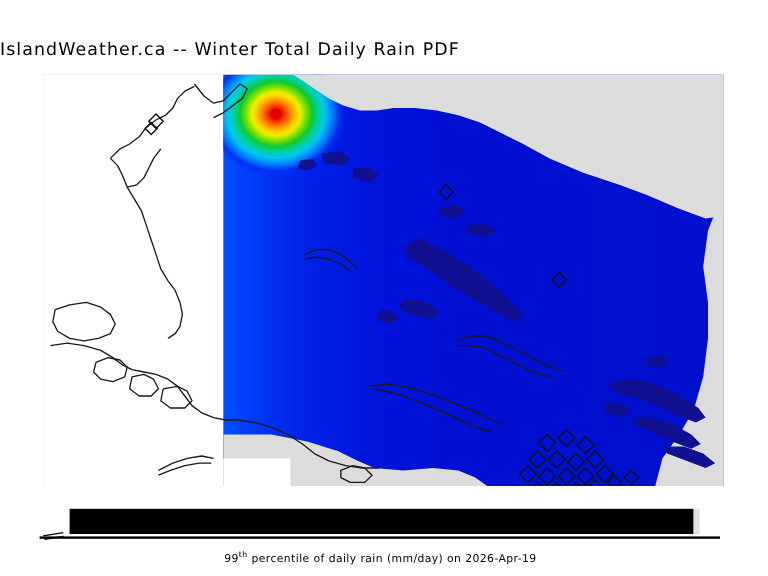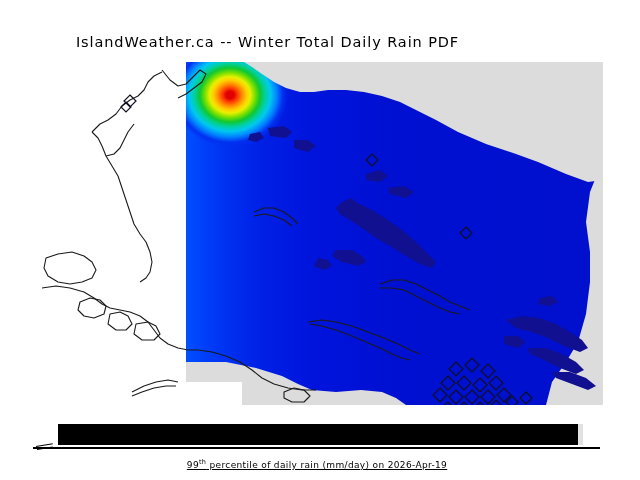"IslandWeather.ca -- Winter Total Daily" #plot-title { text-align: center -> none }
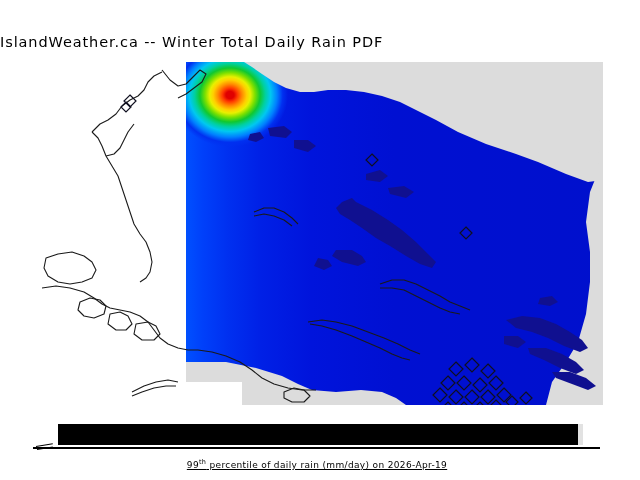"99th percentile of daily rain" #caption { text-decoration: underline -> none }
